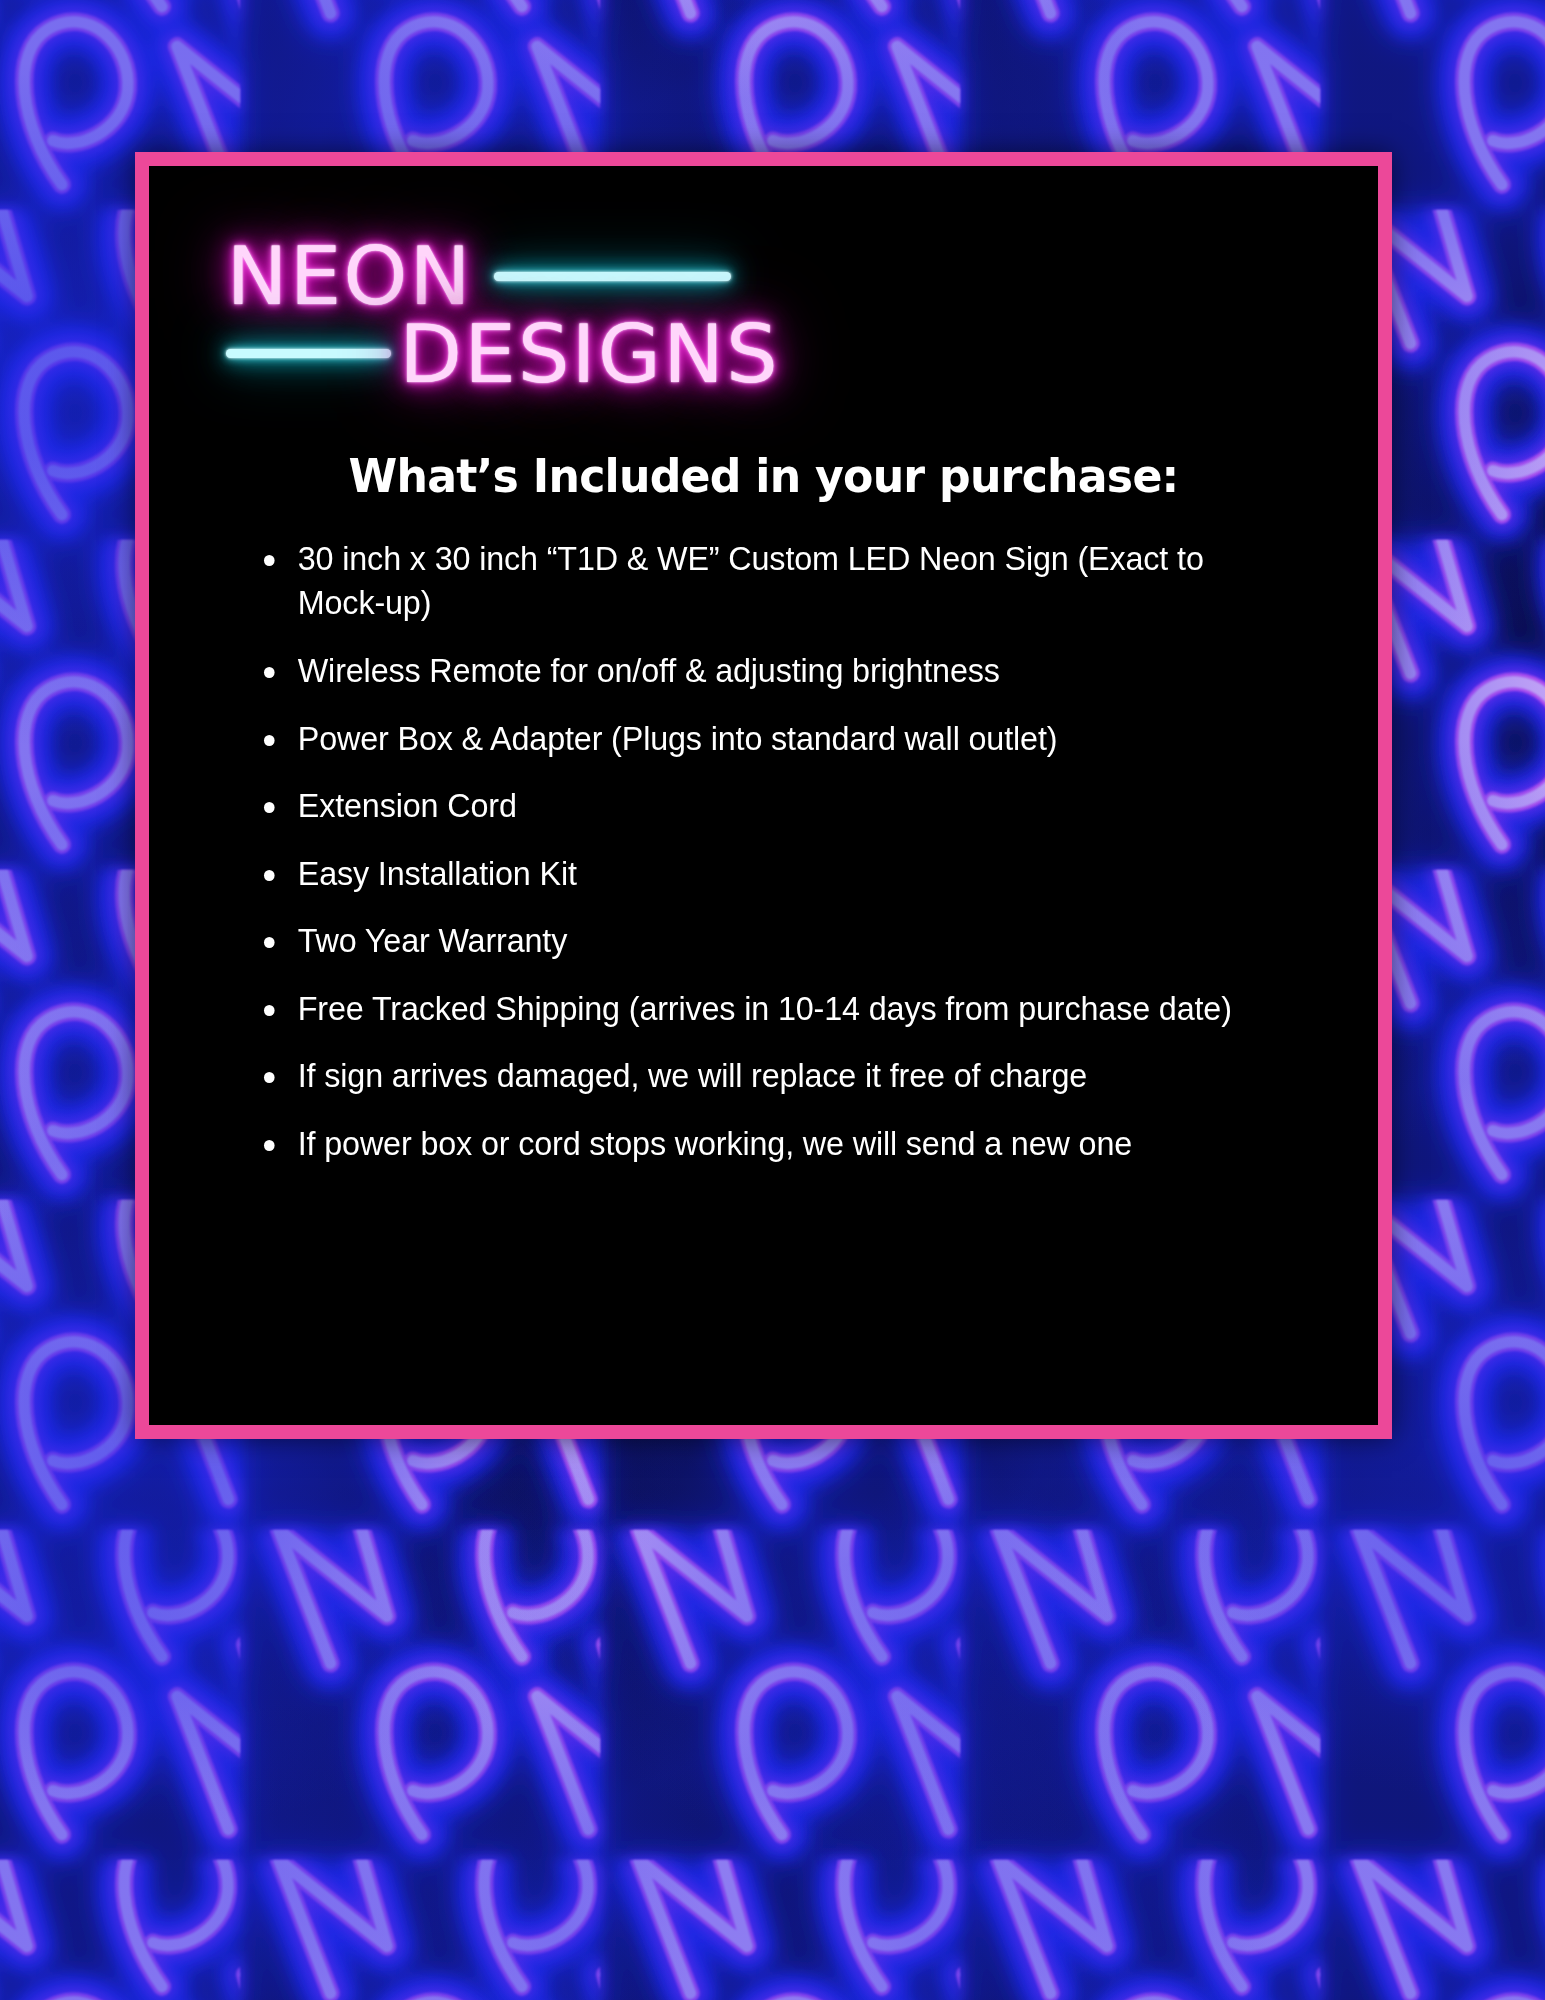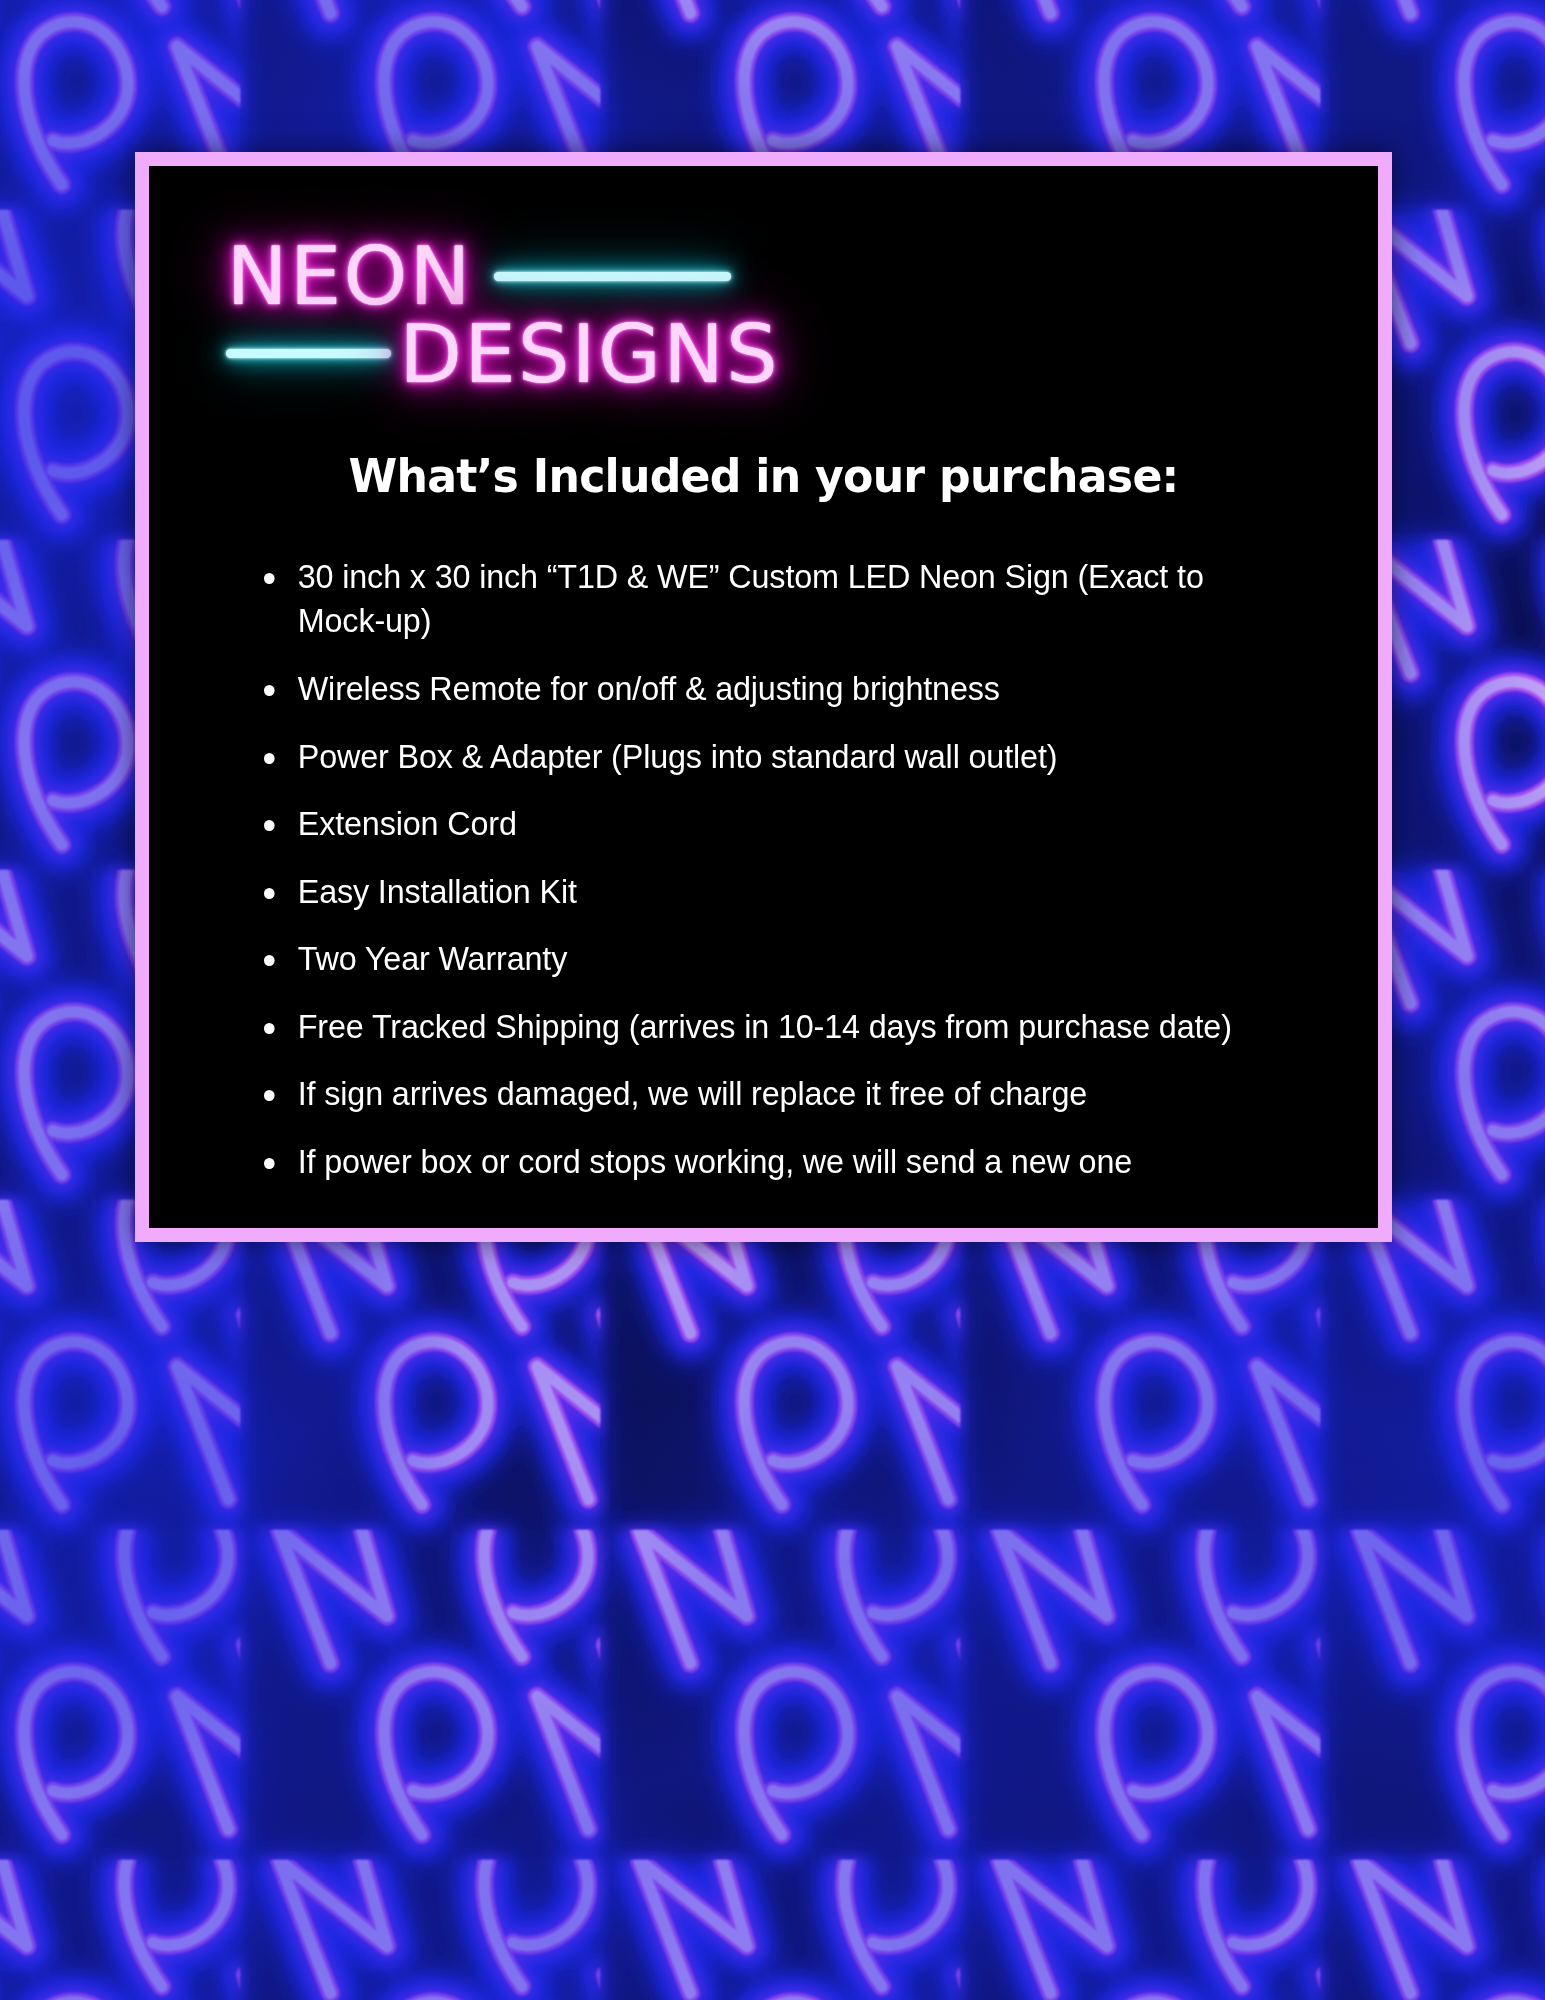"NEON" #card { background: #f0abfc -> #ec4899; height: 1090px -> 1287px }
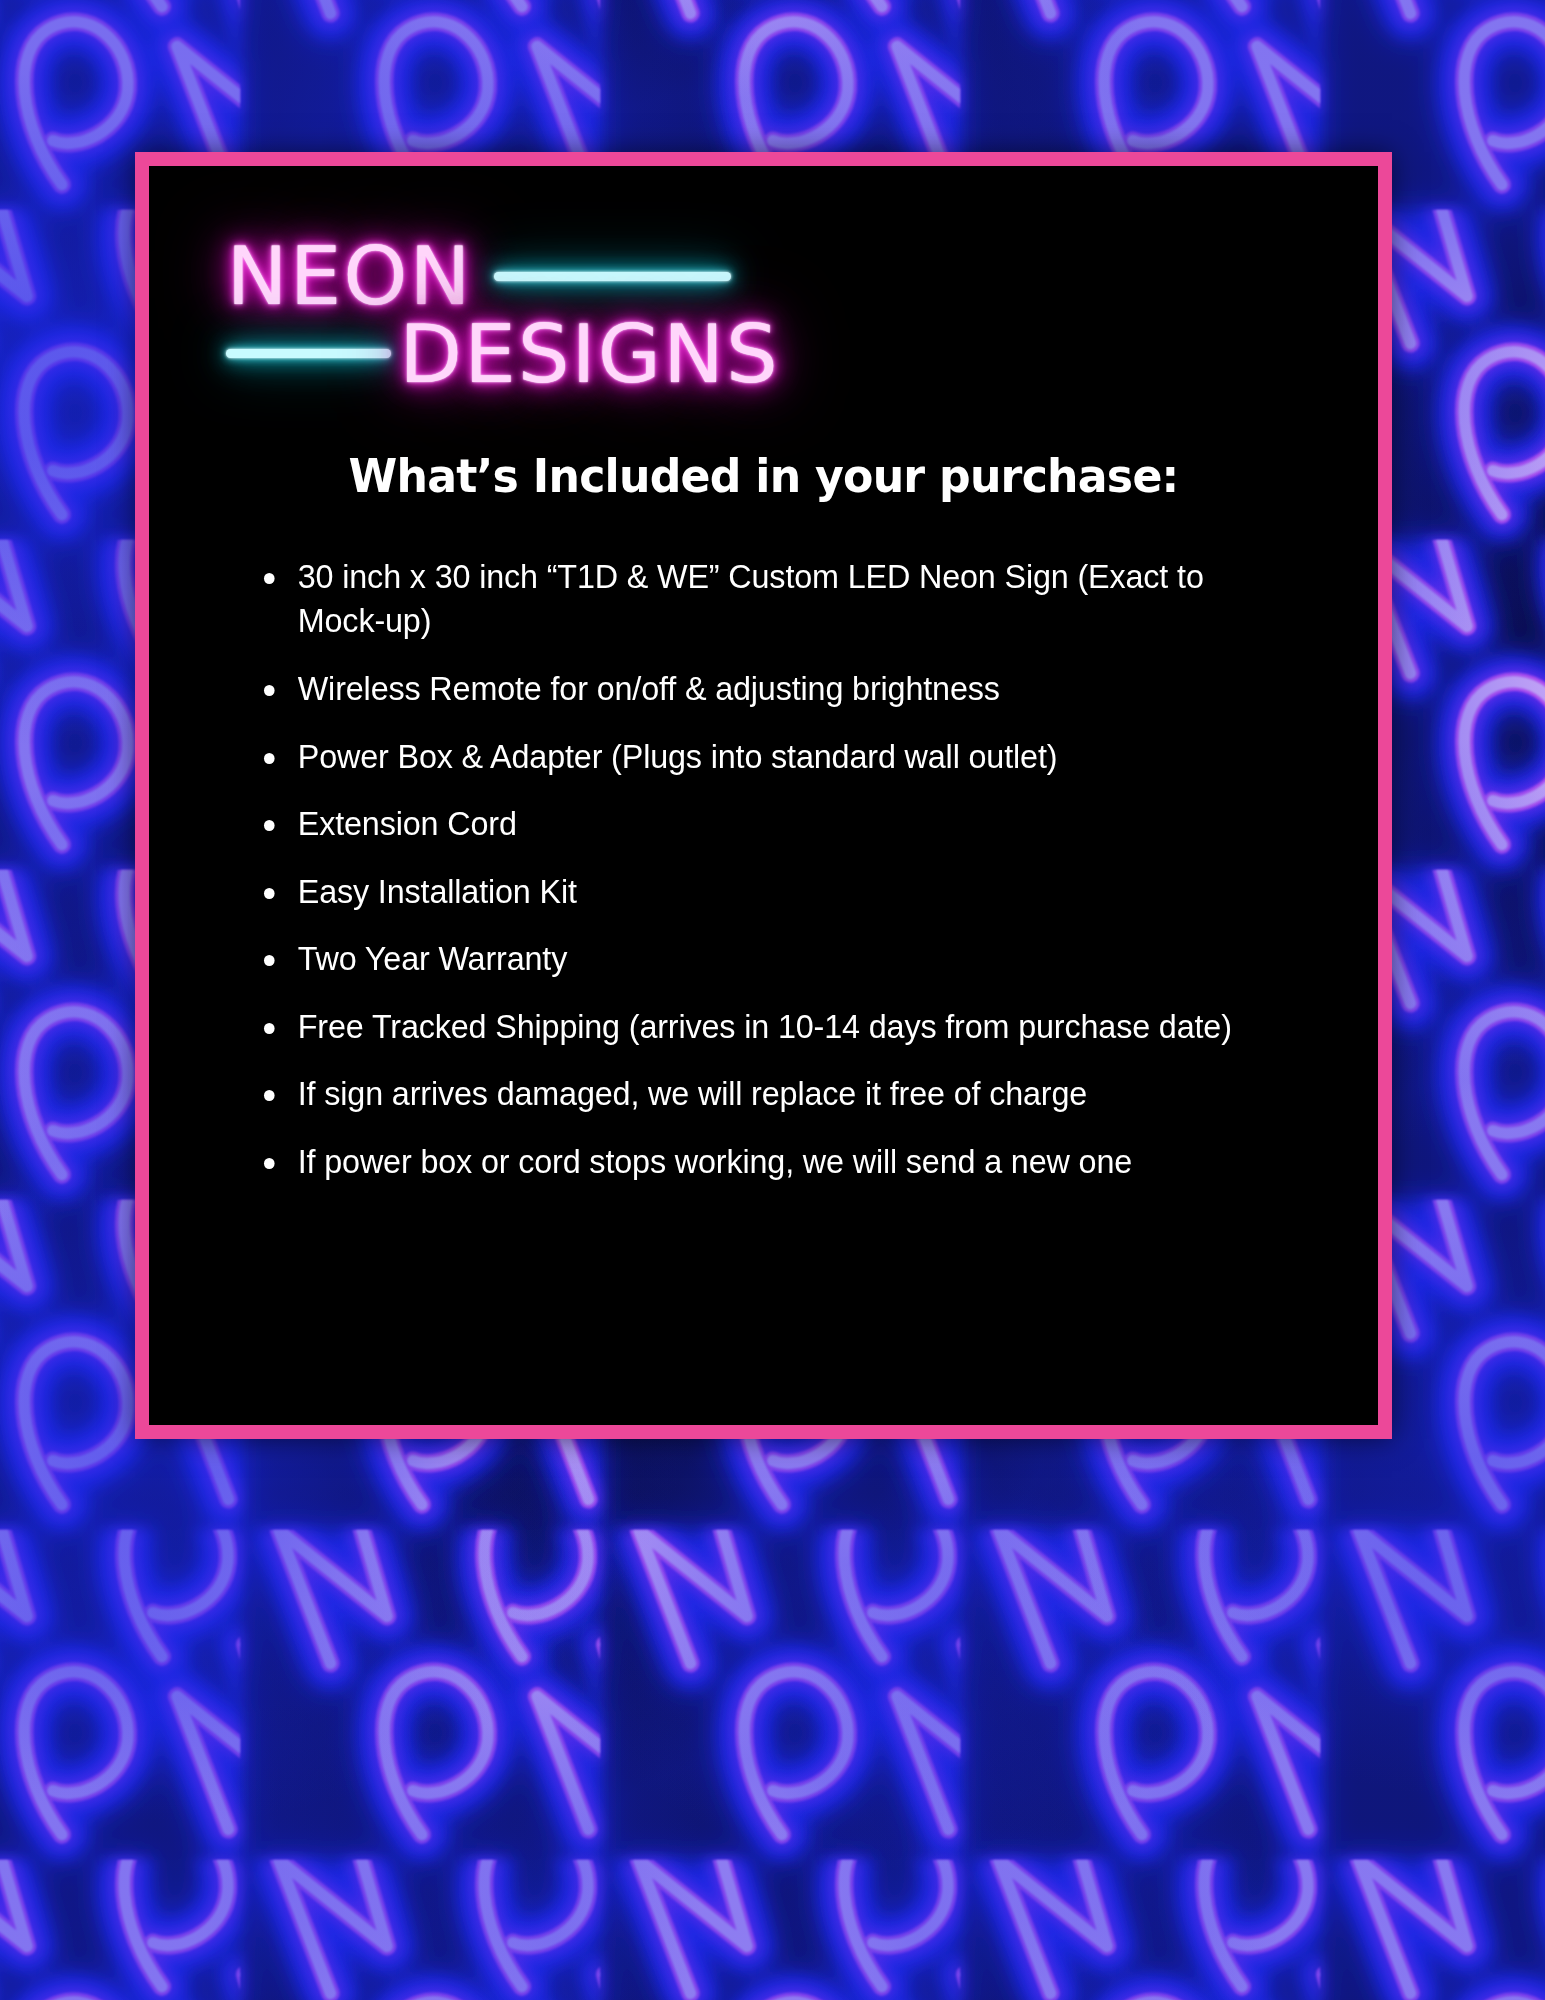"30 inch x 30 inch" #bullets { margin: 54px 0 0 0 -> 36px 0 0 0 }
